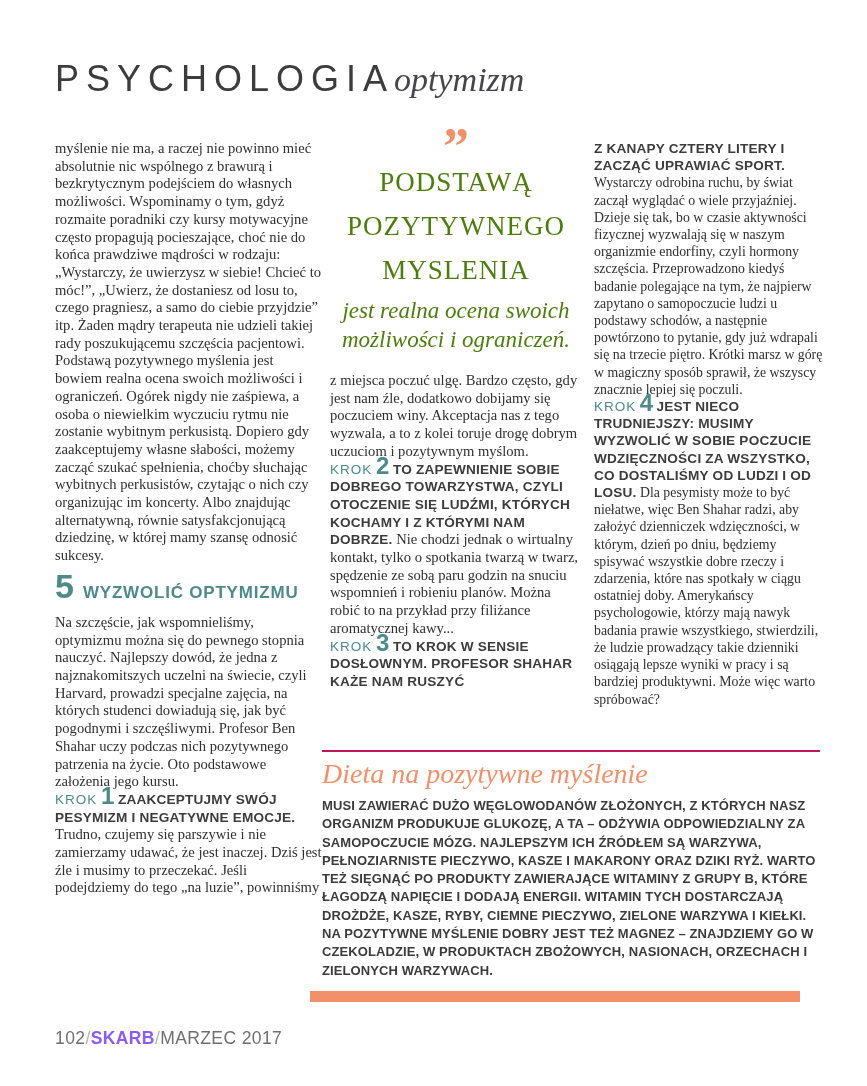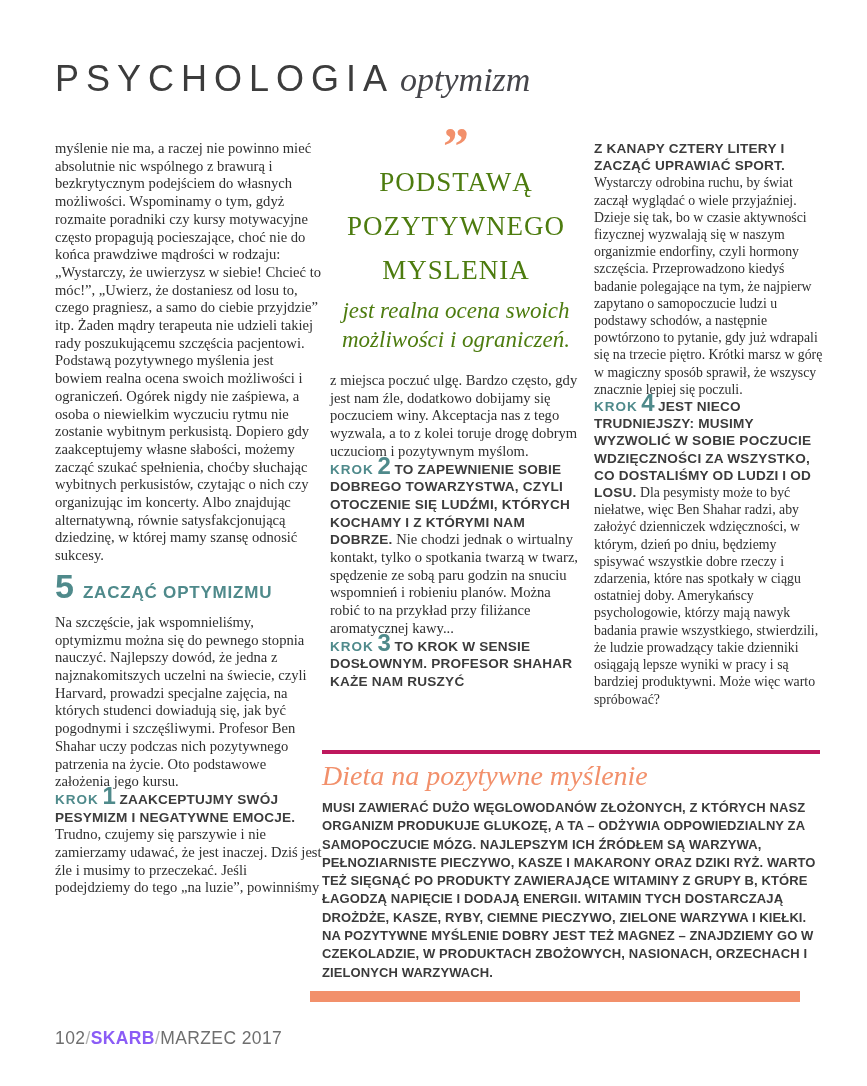"optymizm" .section-topic { margin-left: 6px -> none }
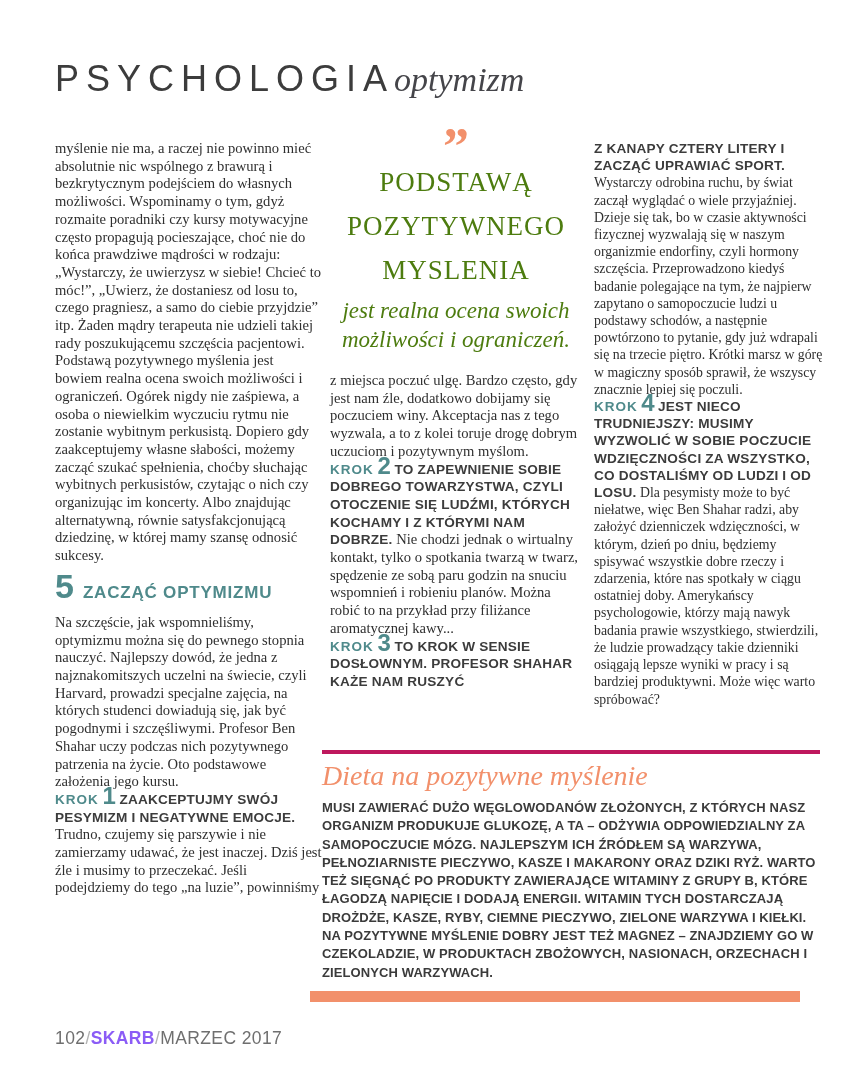"KROK" .krok { font-weight: bold -> normal }
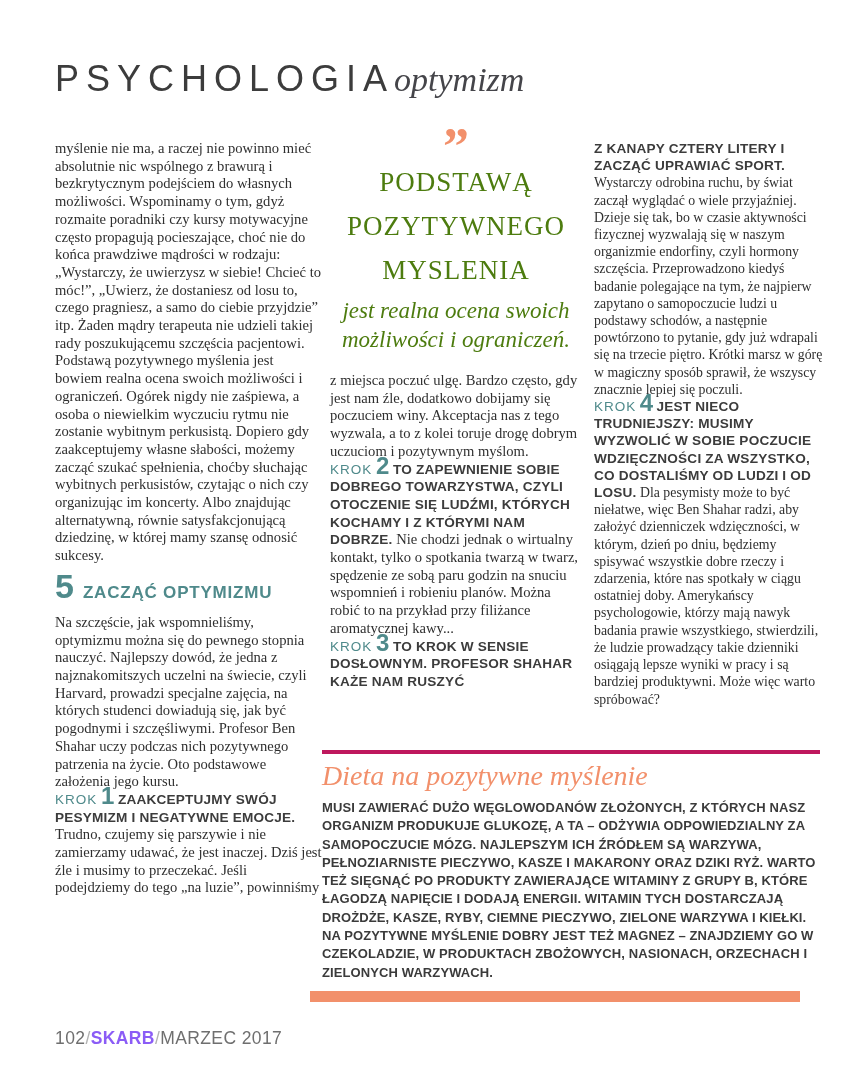"ZACZĄĆ OPTYMIZMU" span.pillars-title { text: ZACZĄĆ -> WYZWOLIĆ }
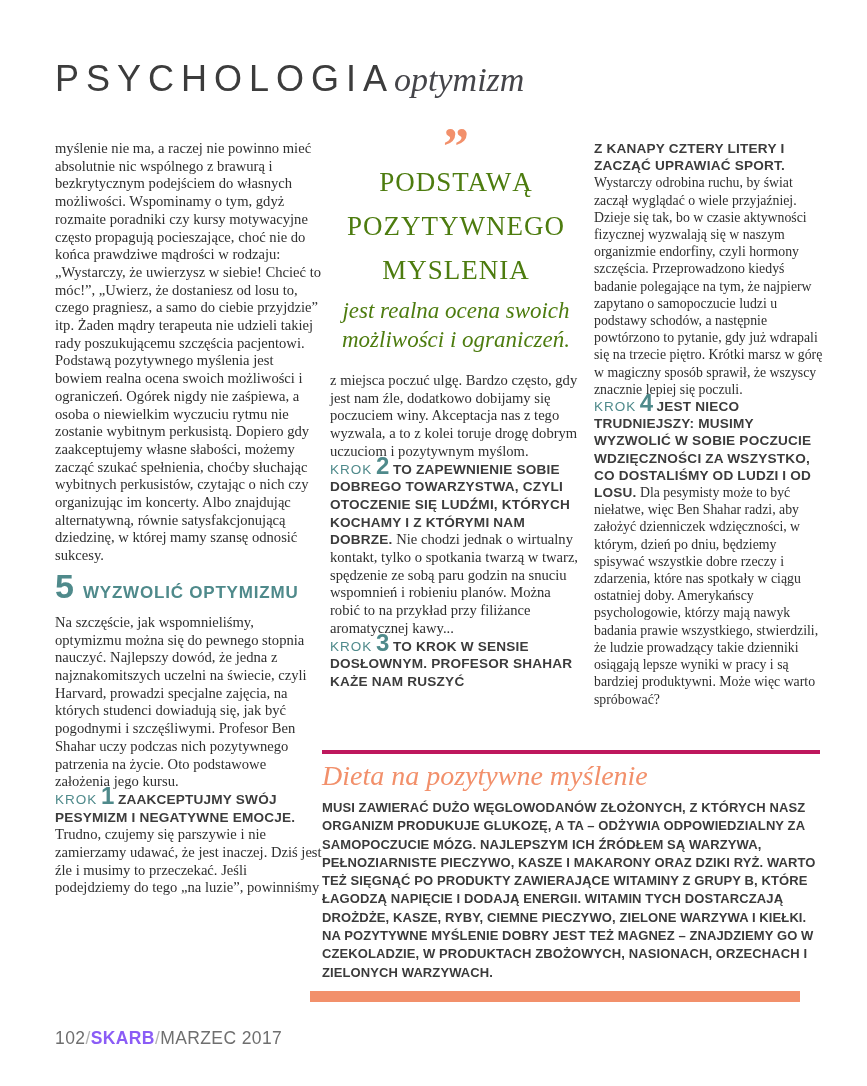"Dieta na pozytywne myślenie" .diet { border-top: 4px solid #be185d -> 2px solid #be185d }
